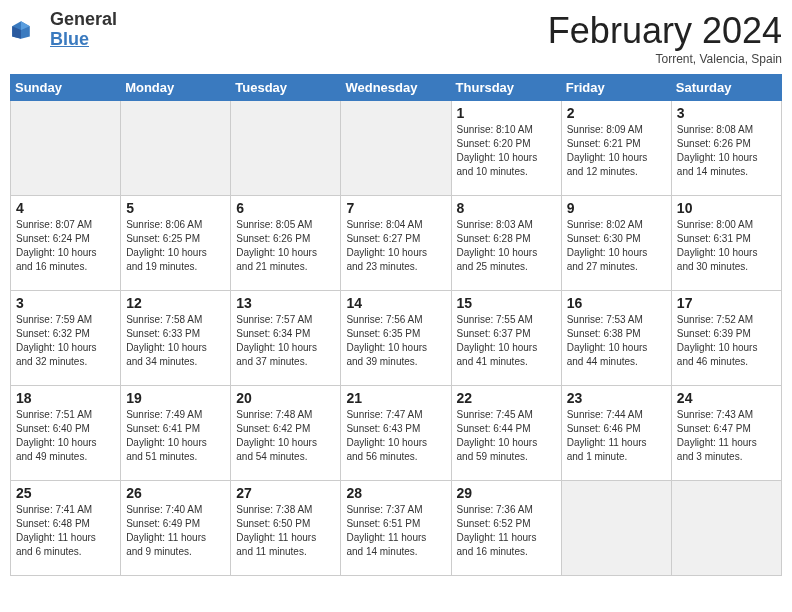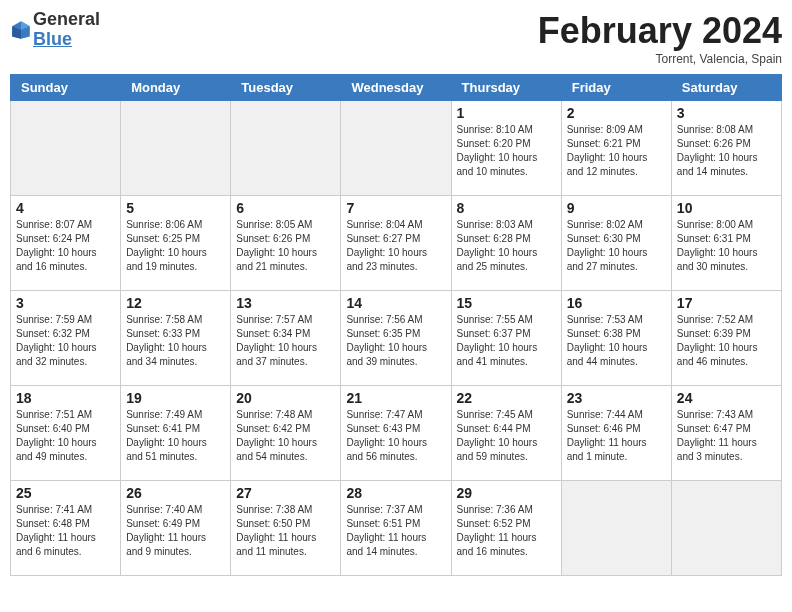"General" .logo { gap: 1px -> 18px }
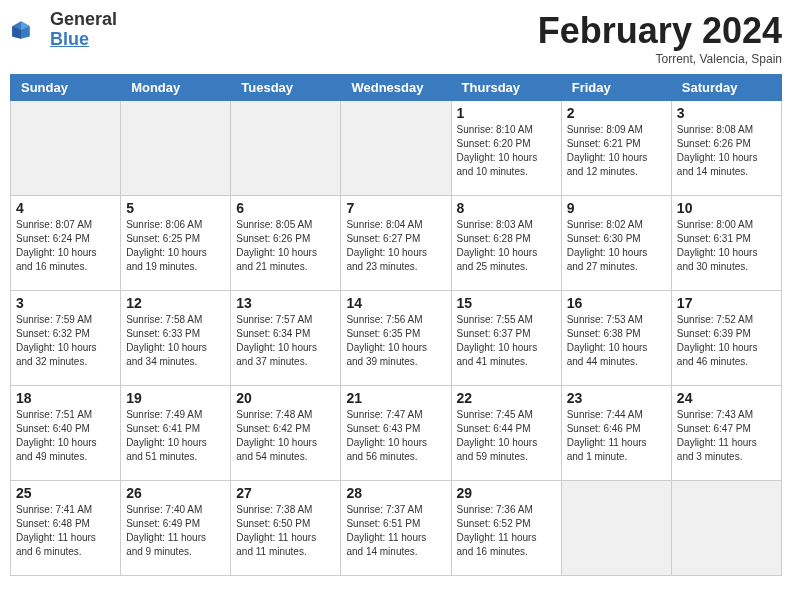"February 2024" .main-title { font-weight: bold -> normal }
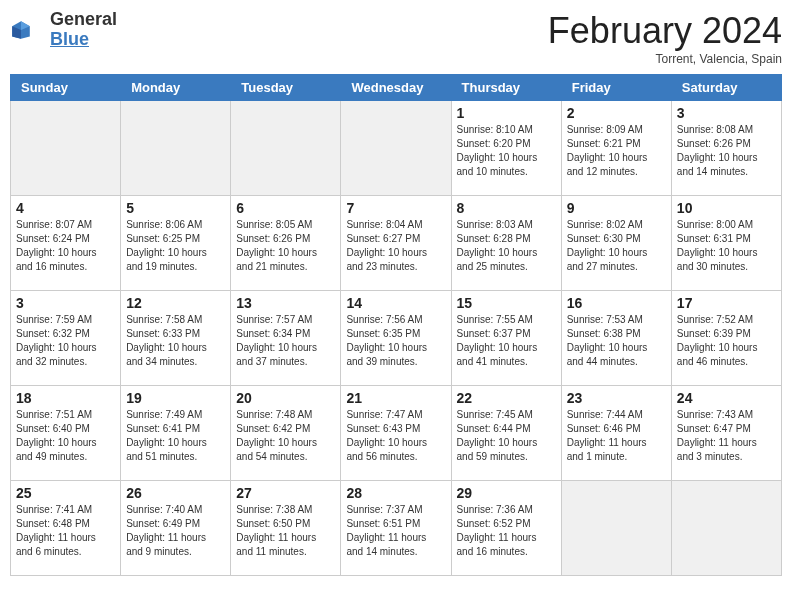"Sunday" .day-header { padding: 5px 10px -> 5px 4px }
